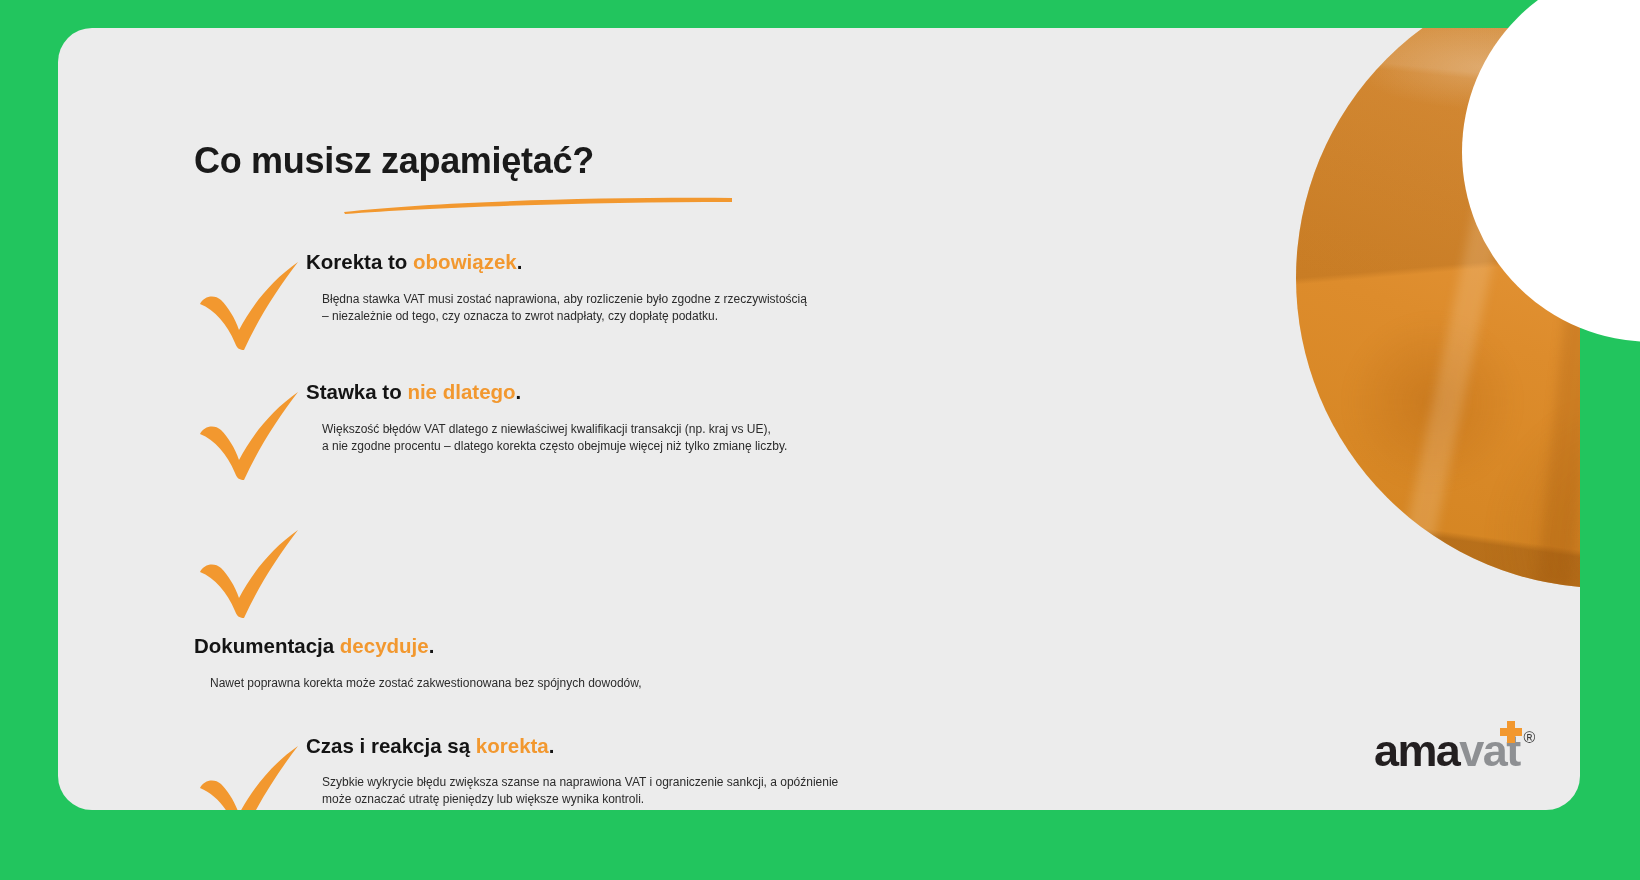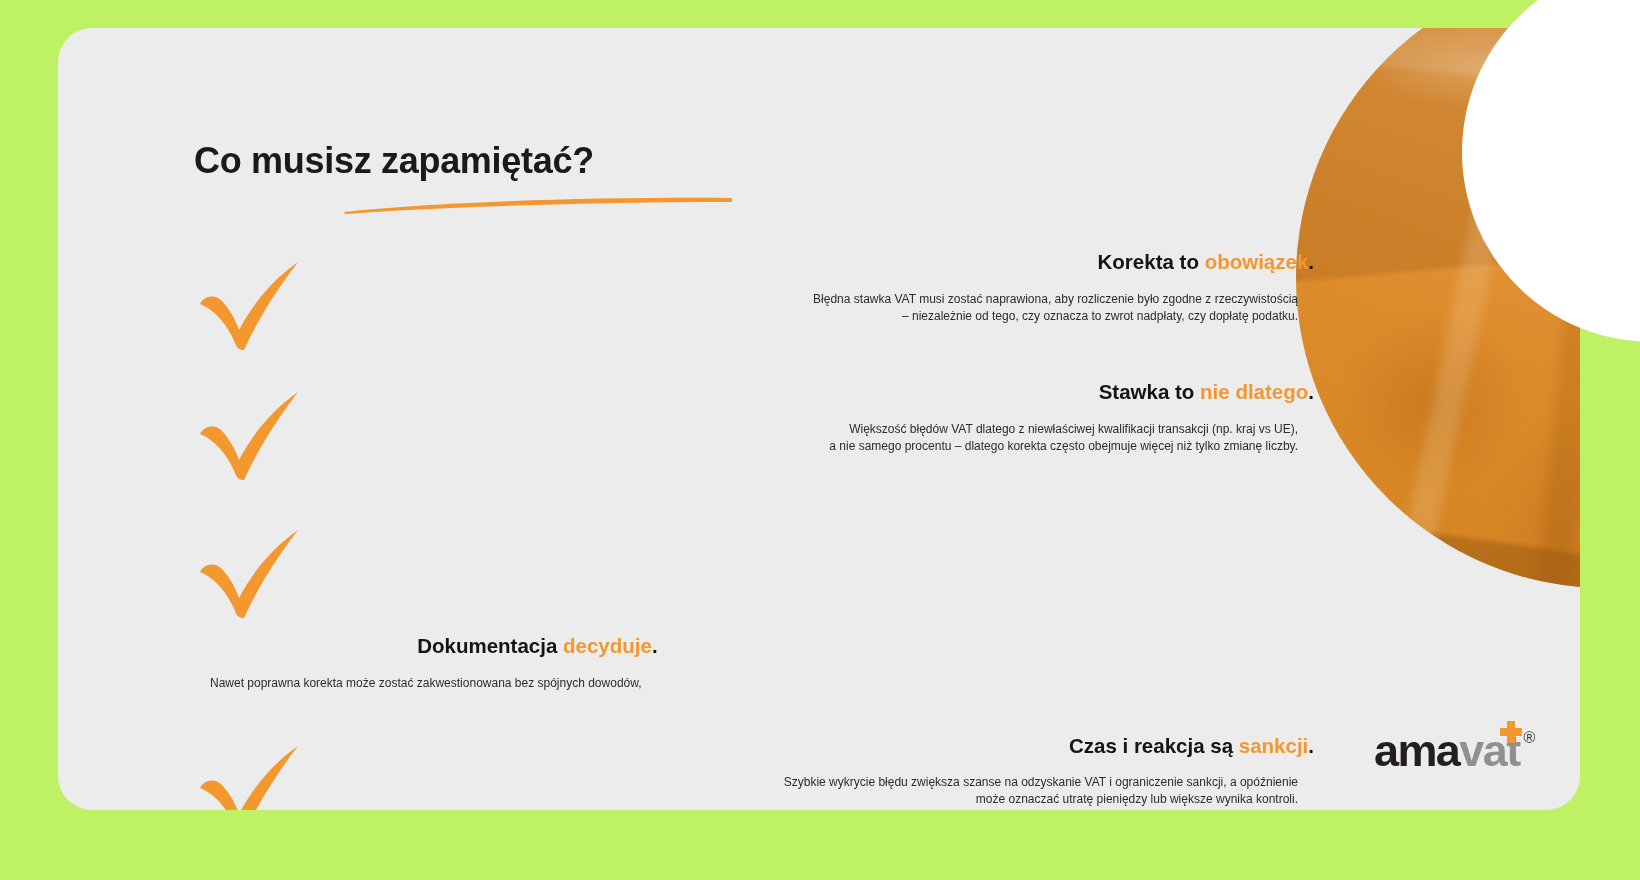"Co musisz zapamiętać?" #stage { background: #bef264 -> #22c55e; text-align: right -> none }
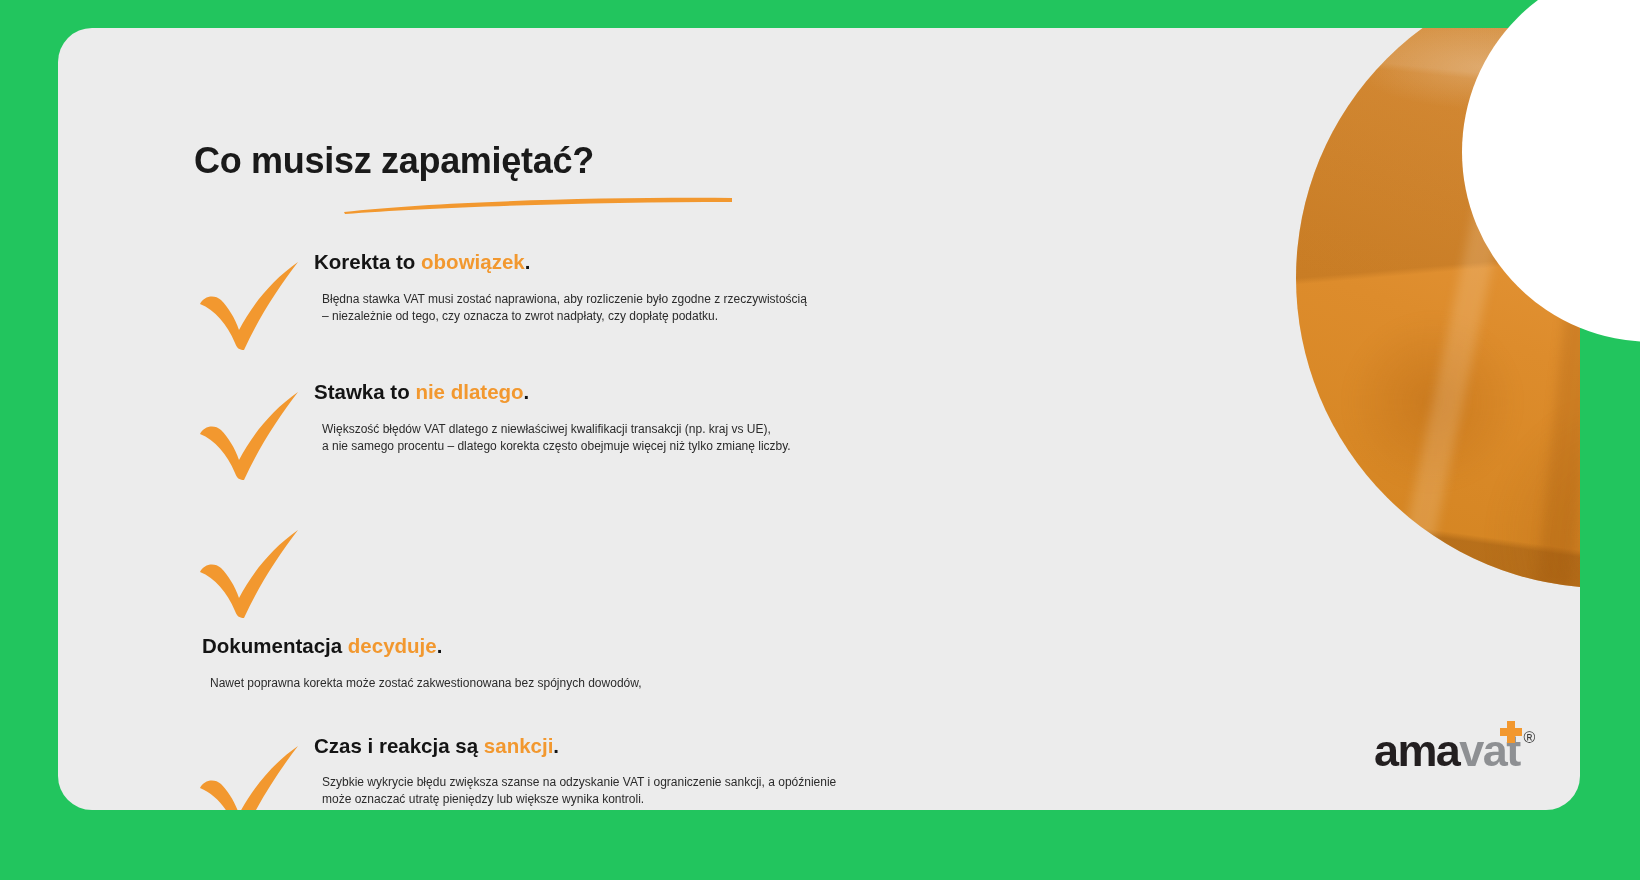"Korekta to obowiązek." .item-heading { margin: 0 0 9px 8px -> 0 0 9px 0 }
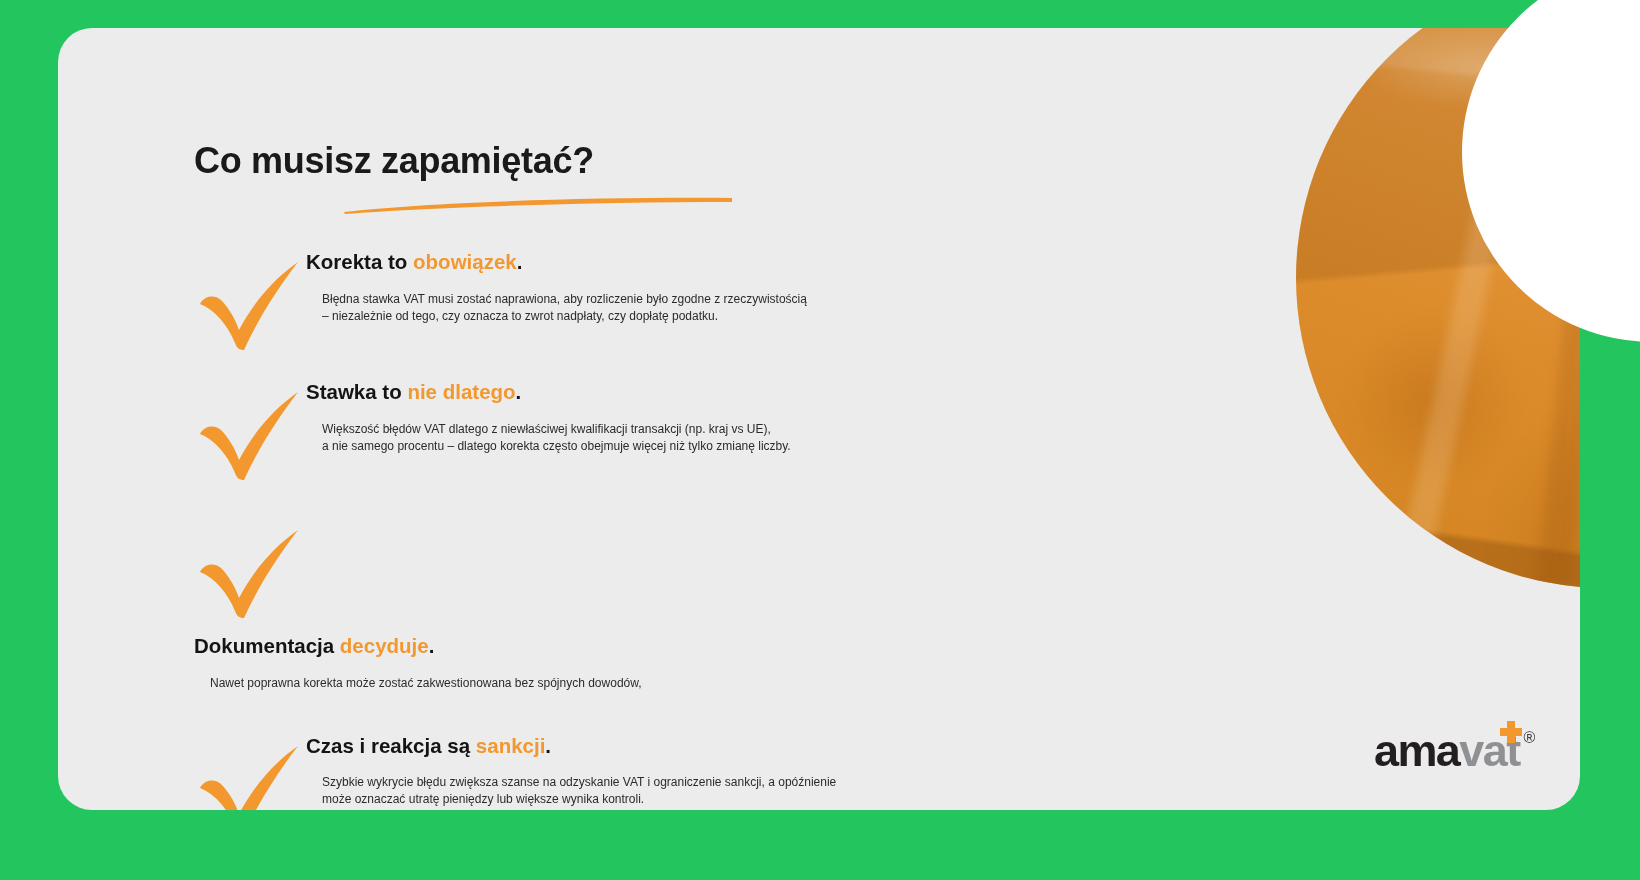"a nie samego procentu –" span.ln { text: samego -> zgodne }
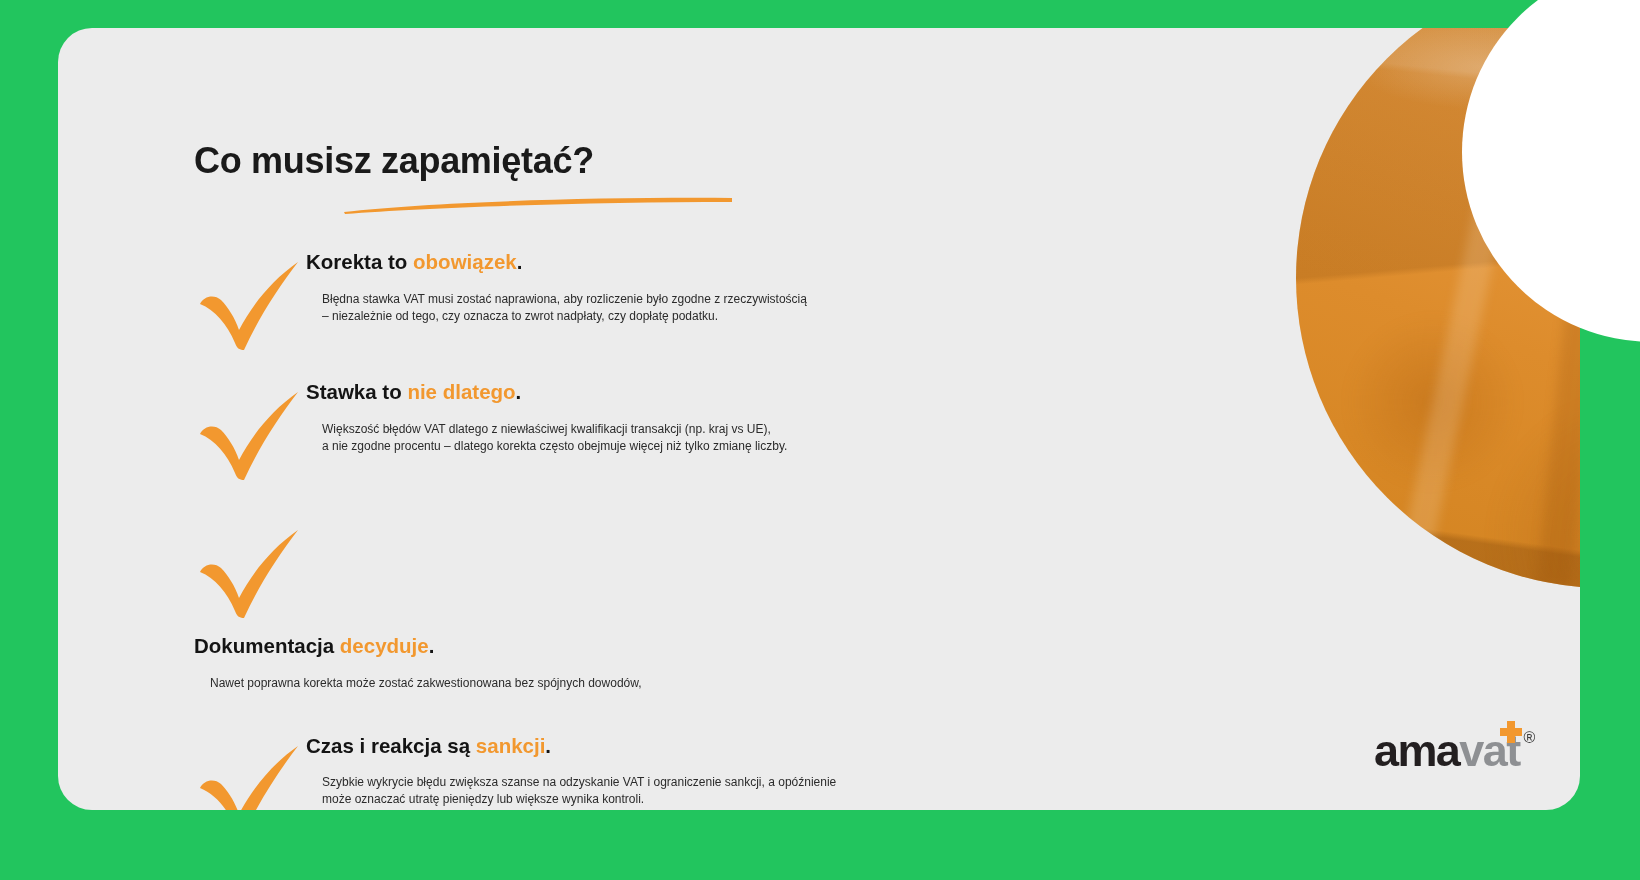"sankcji" span.hl { text: sankcji -> korekta }
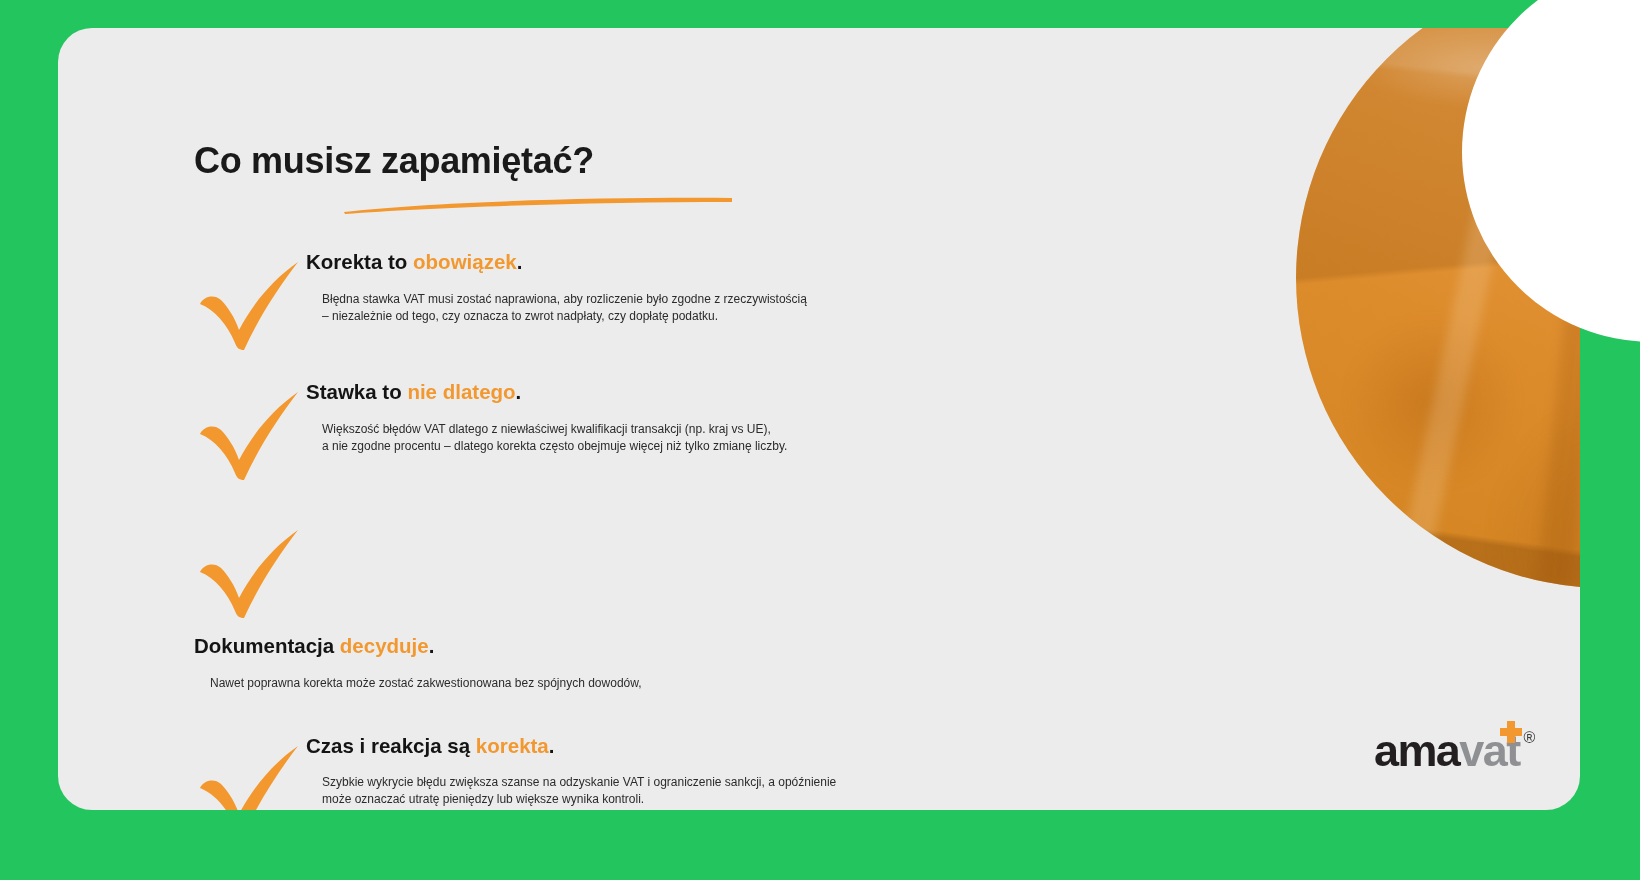"Szybkie wykrycie błędu zwiększa szanse" span.ln { text: odzyskanie -> naprawiona }
